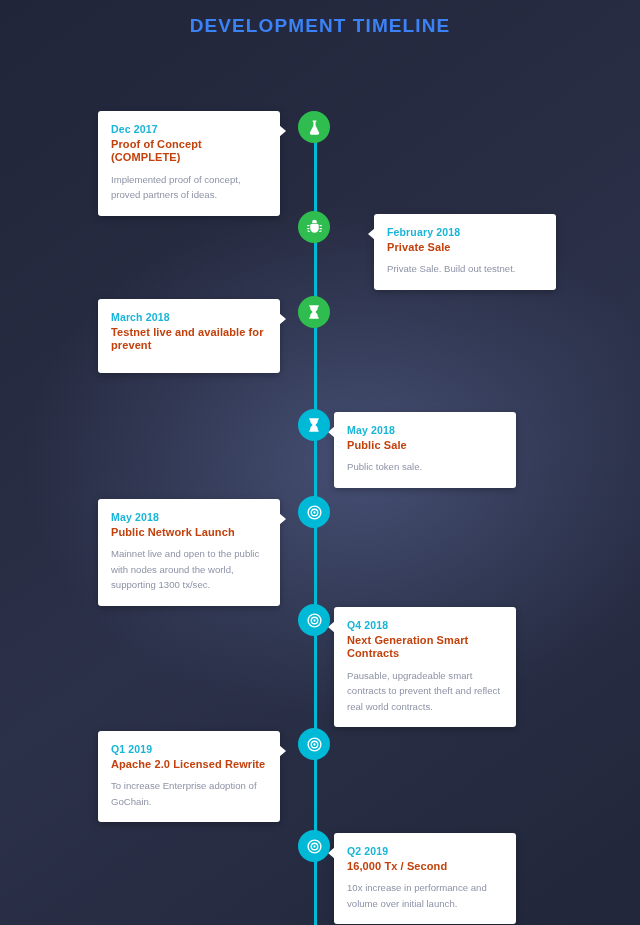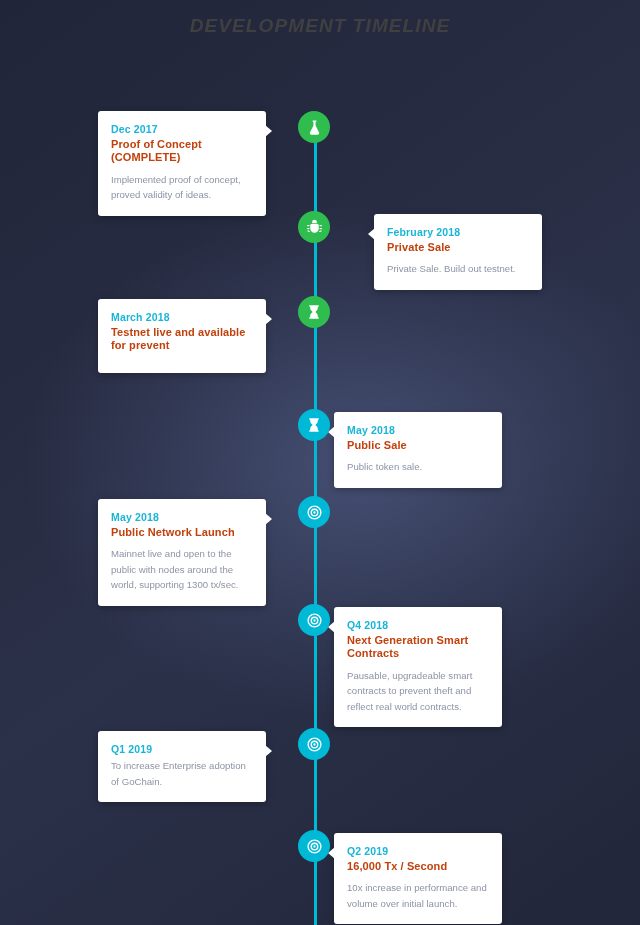"DEVELOPMENT TIMELINE" #page-title { color: #404040 -> #3b82f6; font-style: italic -> none }
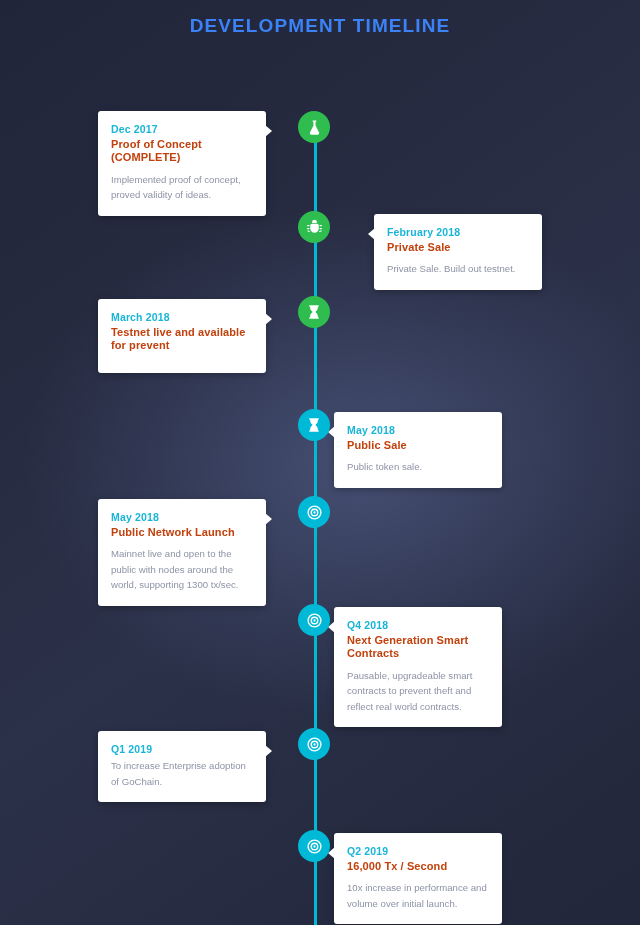"Dec 2017" .card { width: 168px -> 182px }
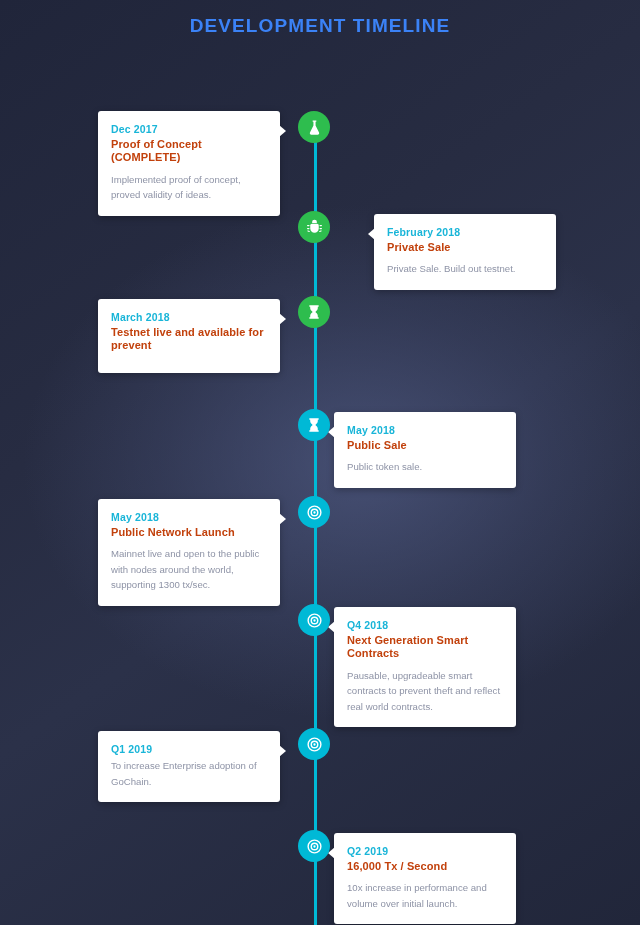"Implemented proof of concept, proved" div.c-desc { text: validity -> partners }
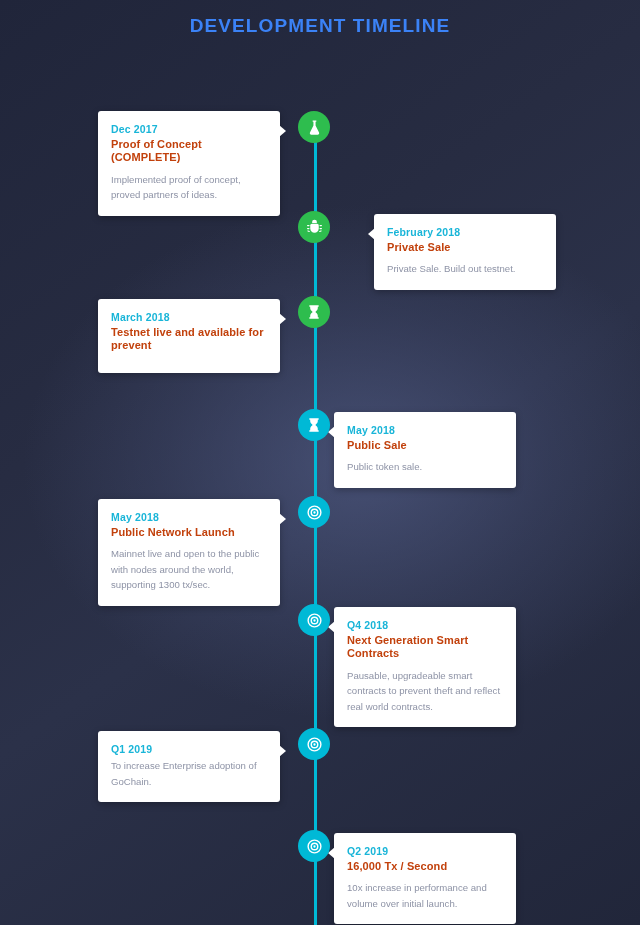"Apache 2.0 Licensed Rewrite" div.c-title { html: none -> <div>Apache 2.0 Licensed Rewrite</div> }
